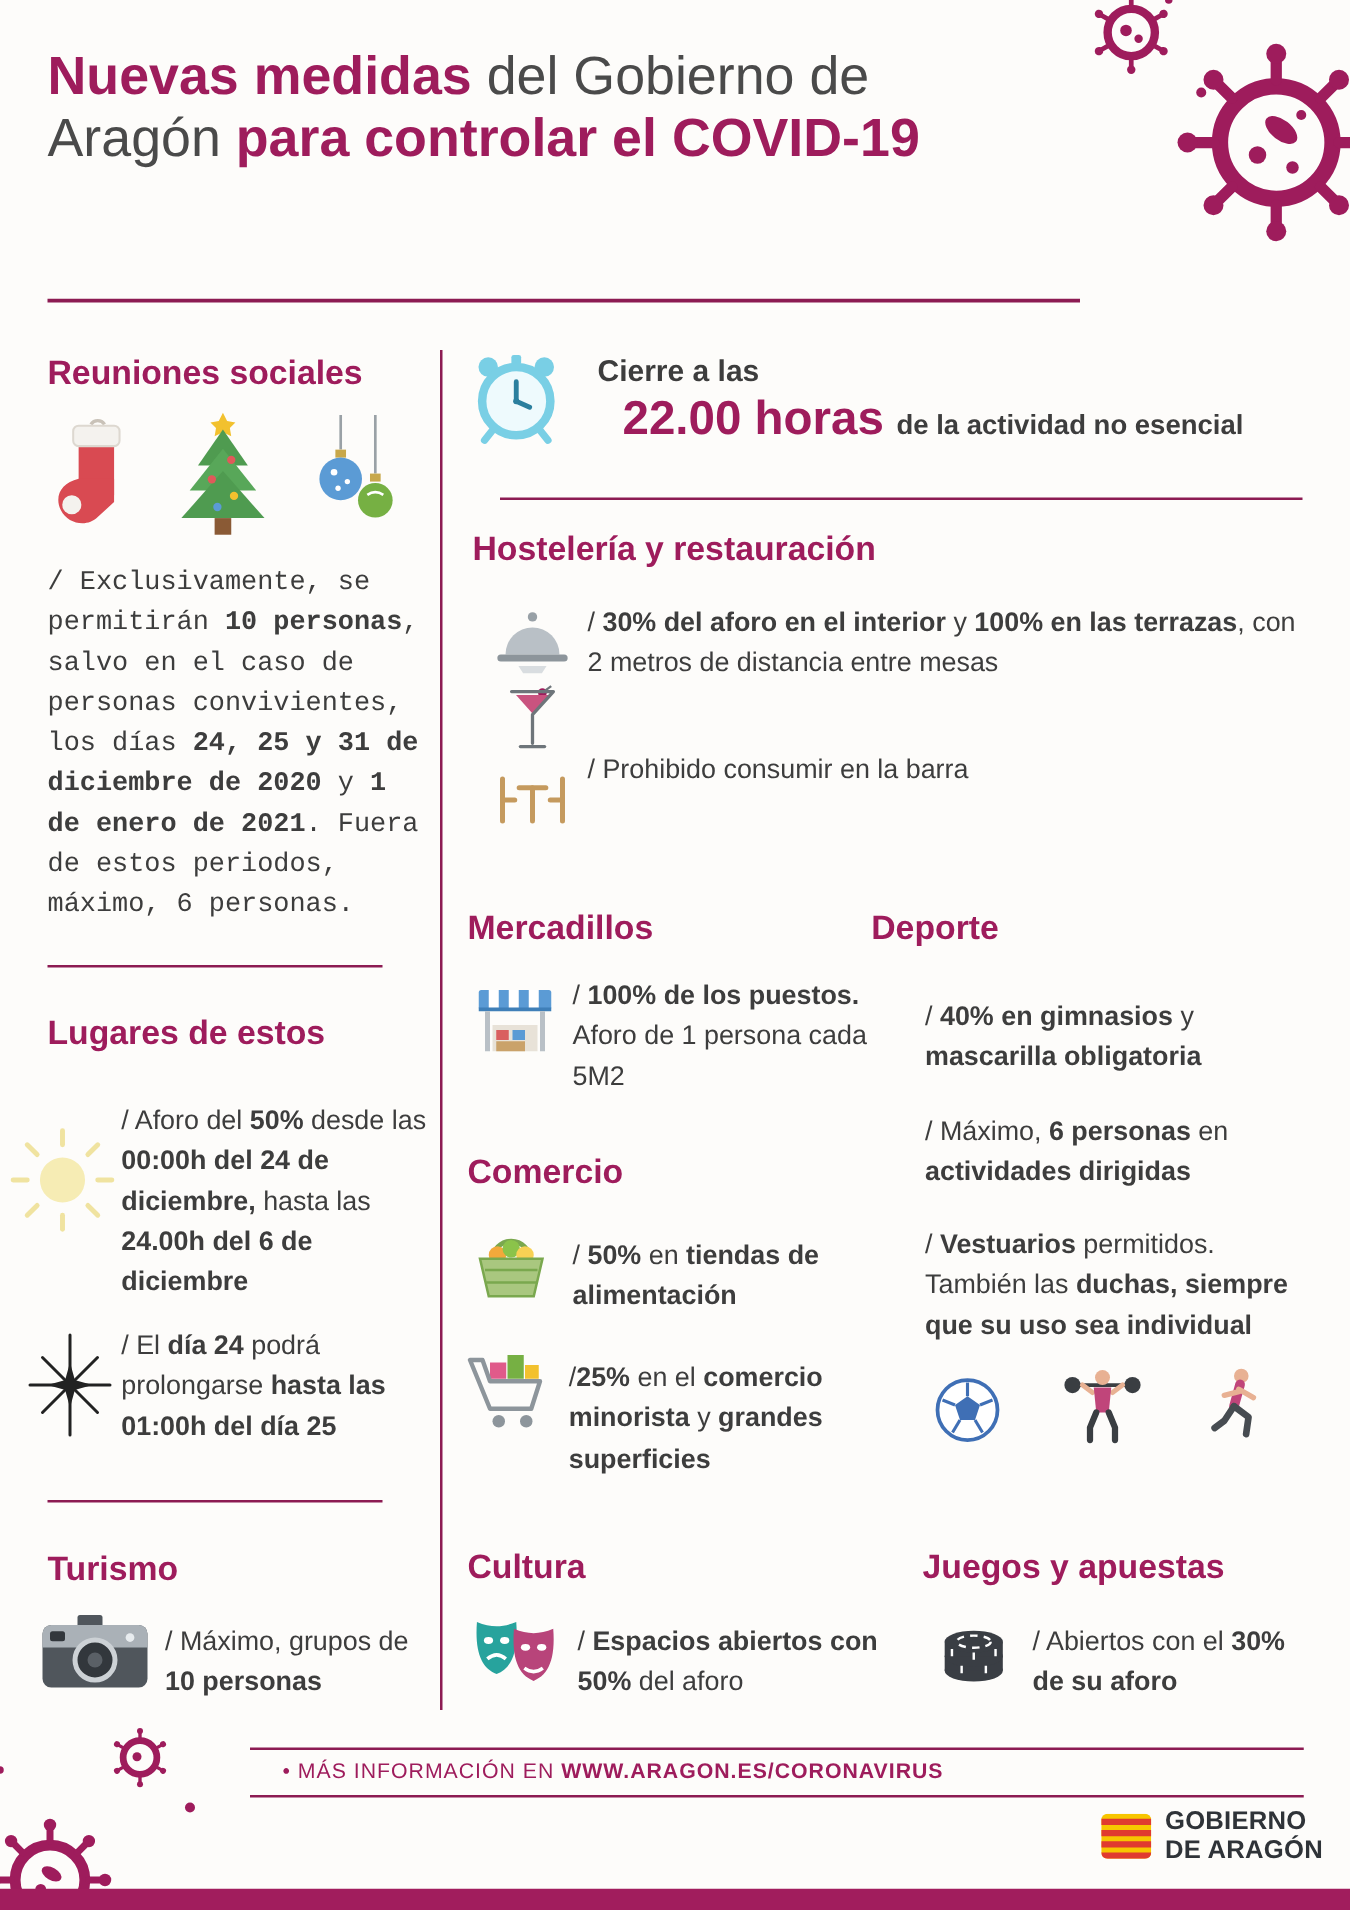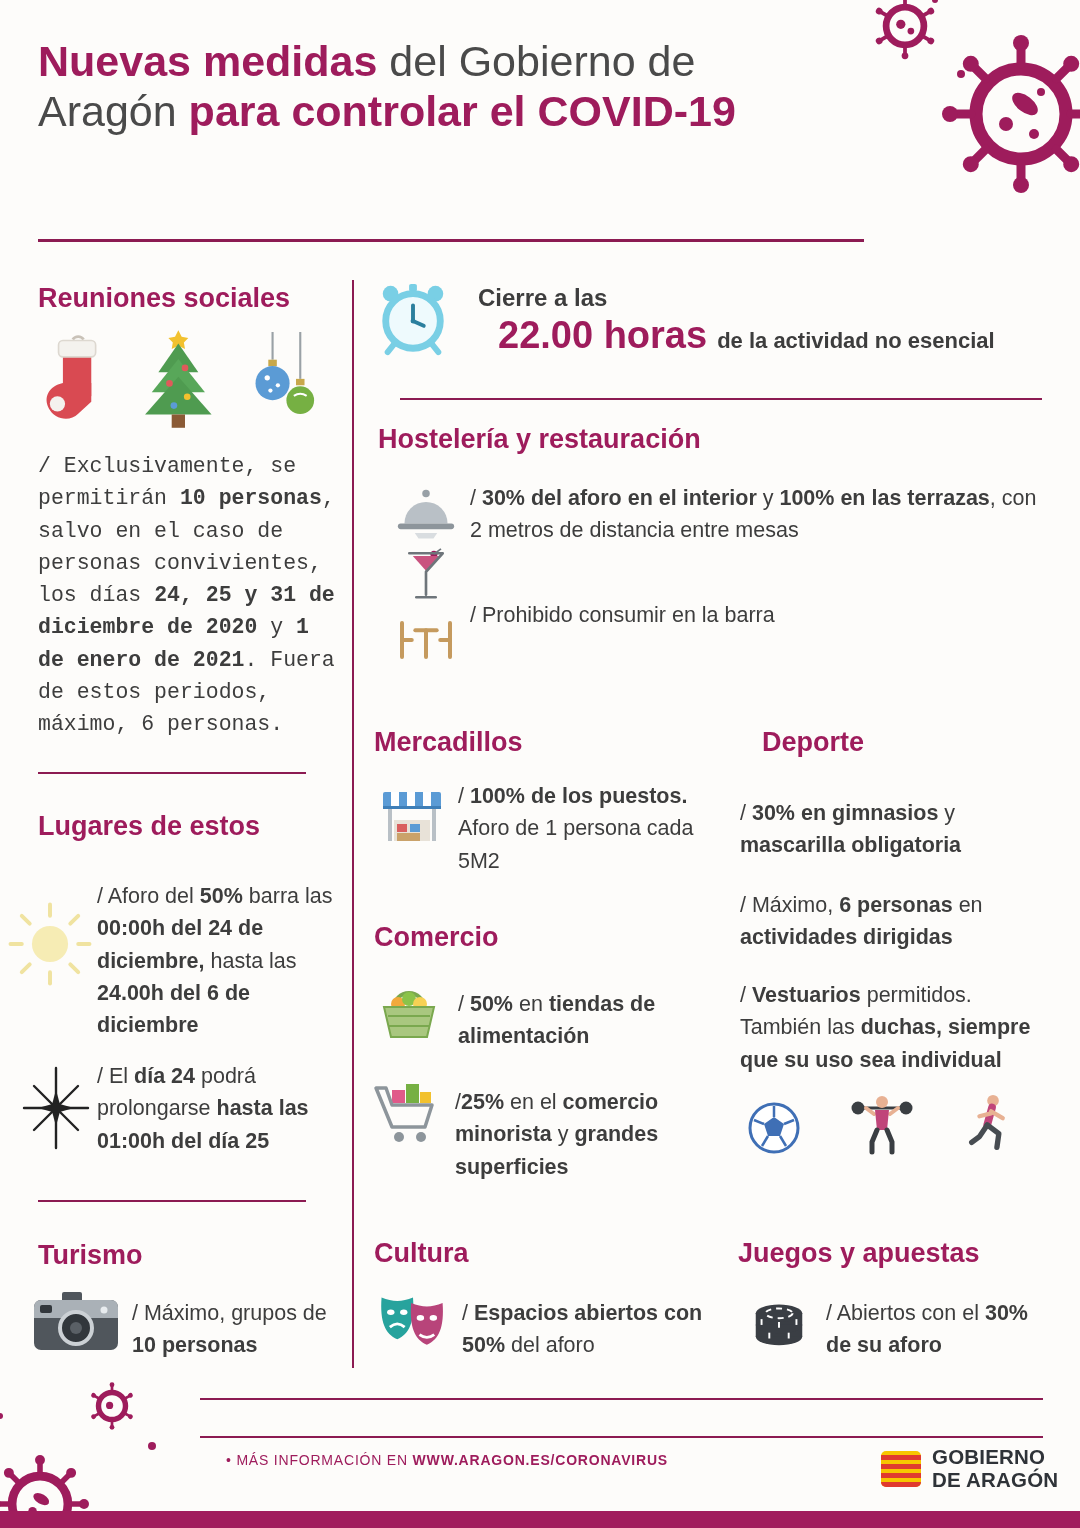"Deporte" .t-dep { left: 762px -> 697px }
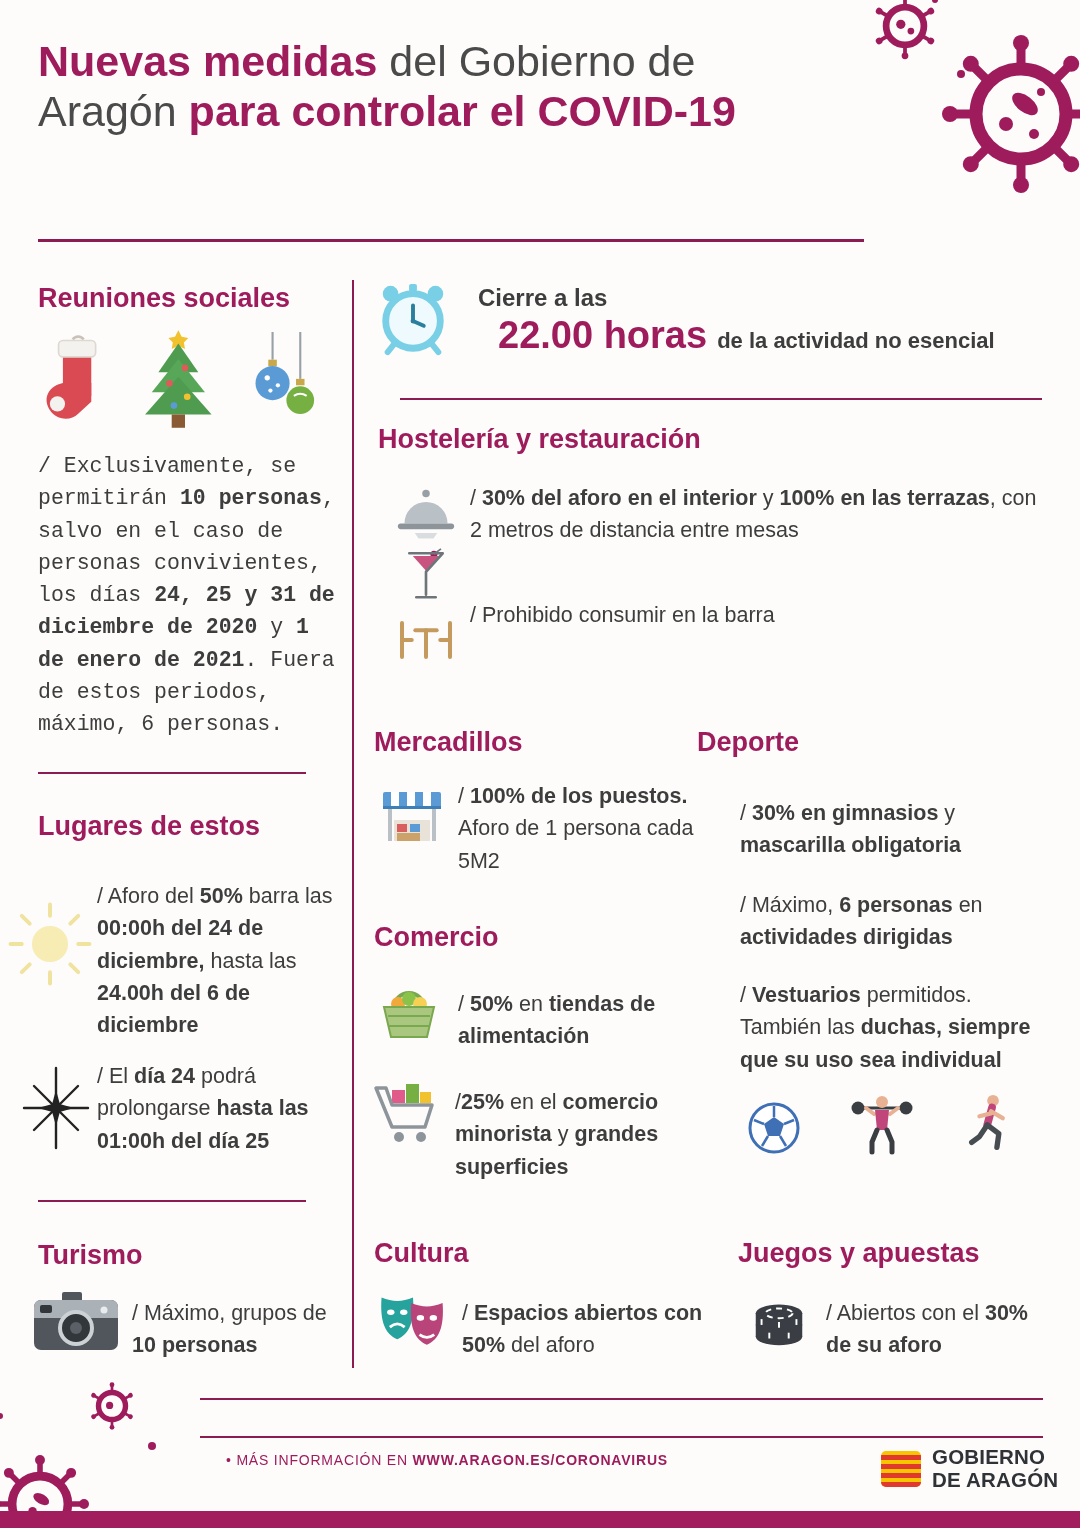"30% en gimnasios" span.seg-b { text: 30% -> 40% }
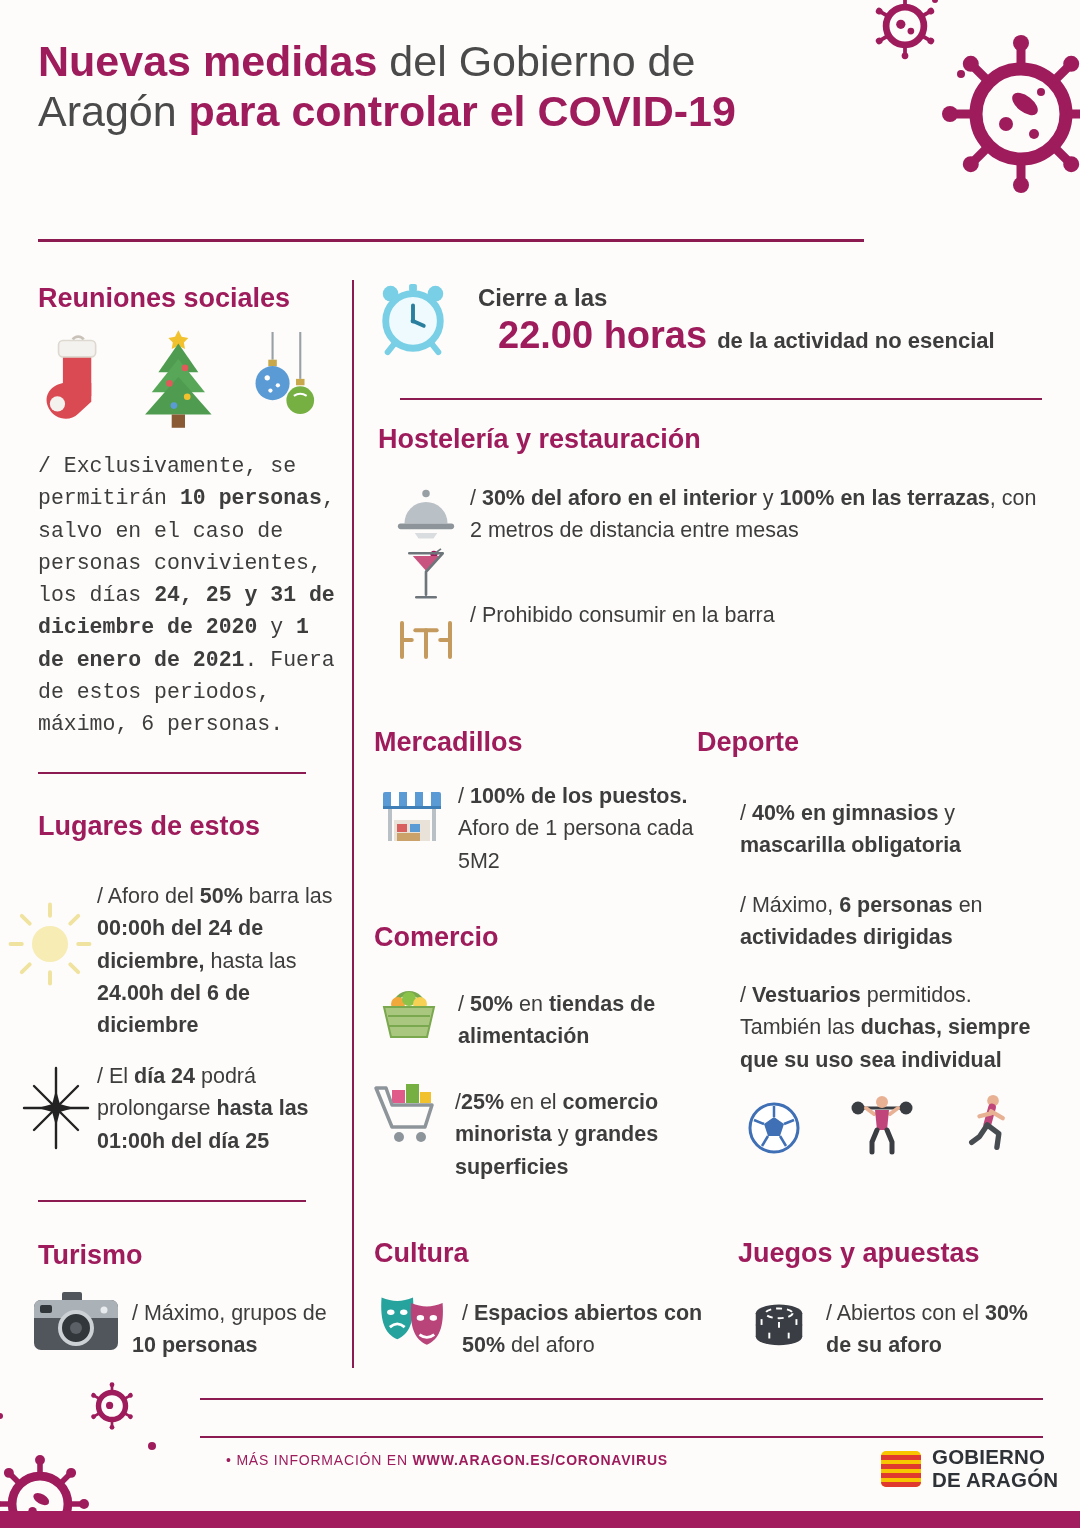"barra las" span { text: barra -> desde }
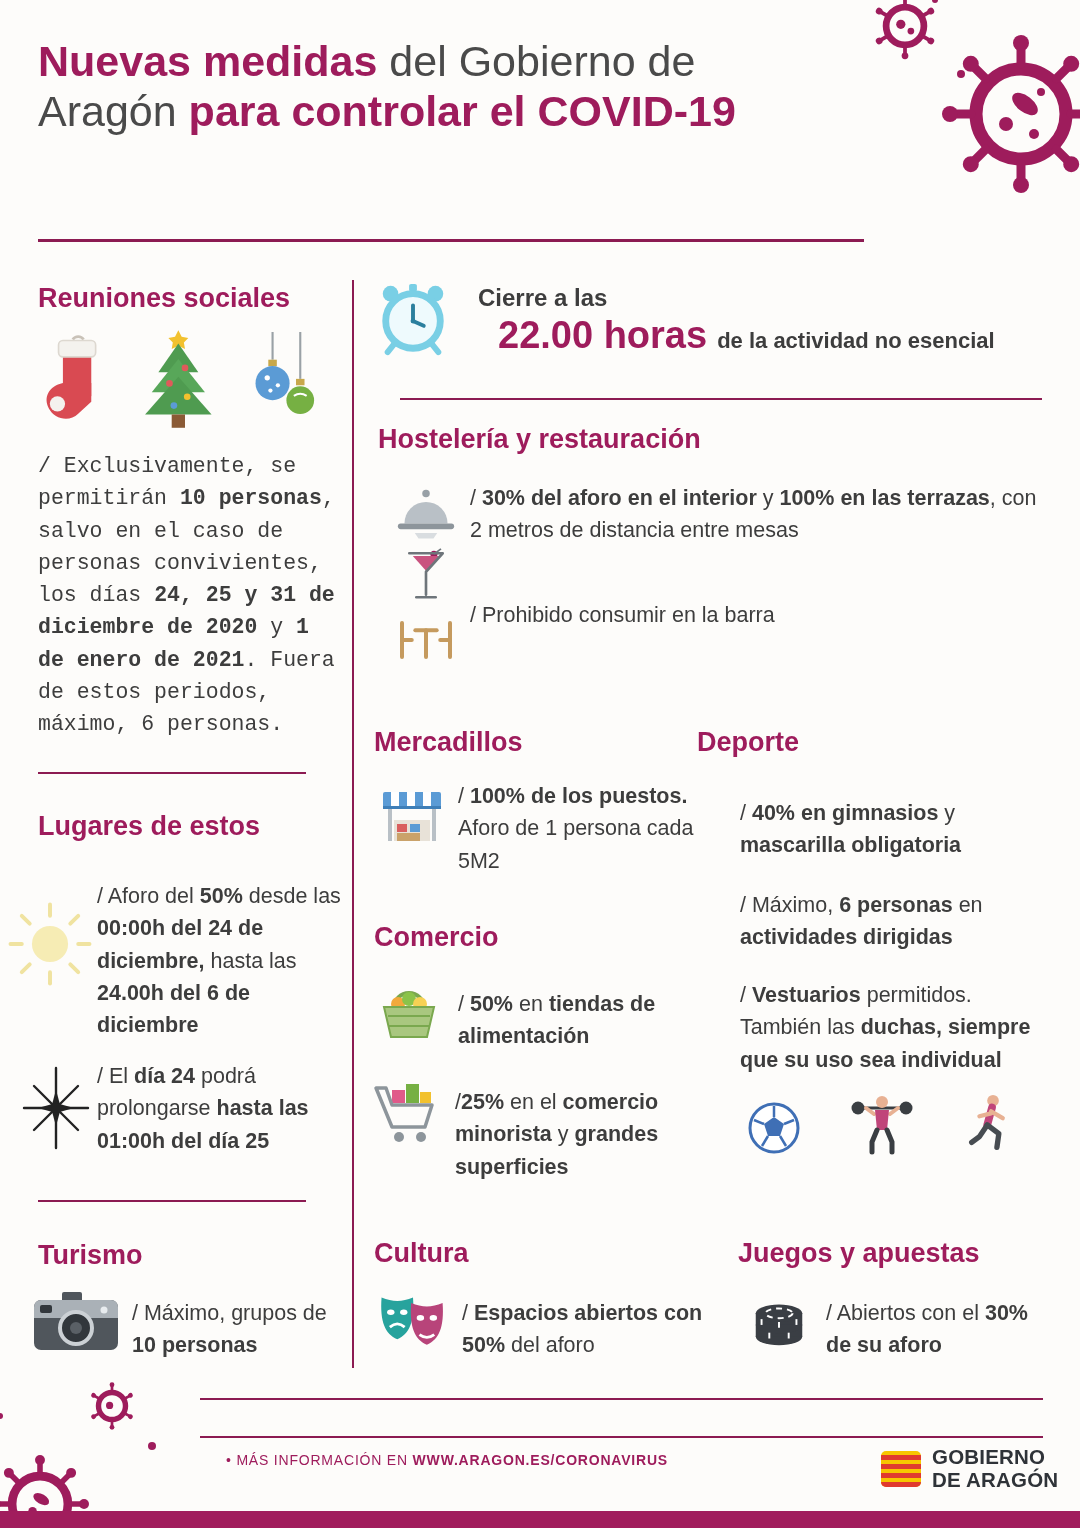"• MÁS INFORMACIÓN EN" .f-info { font-size: 14px -> 17px; top: 1452px -> 1407px }
